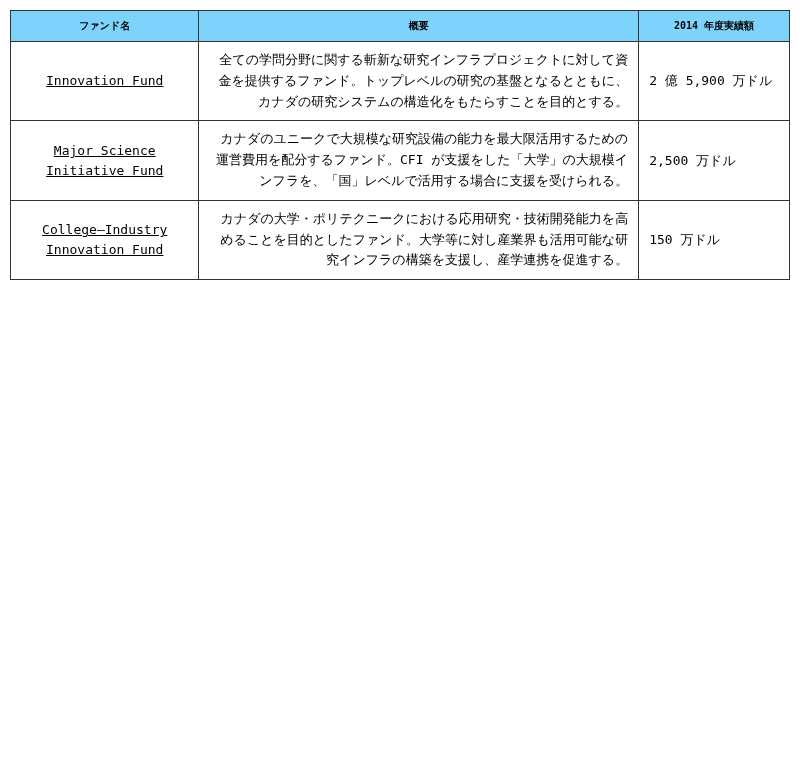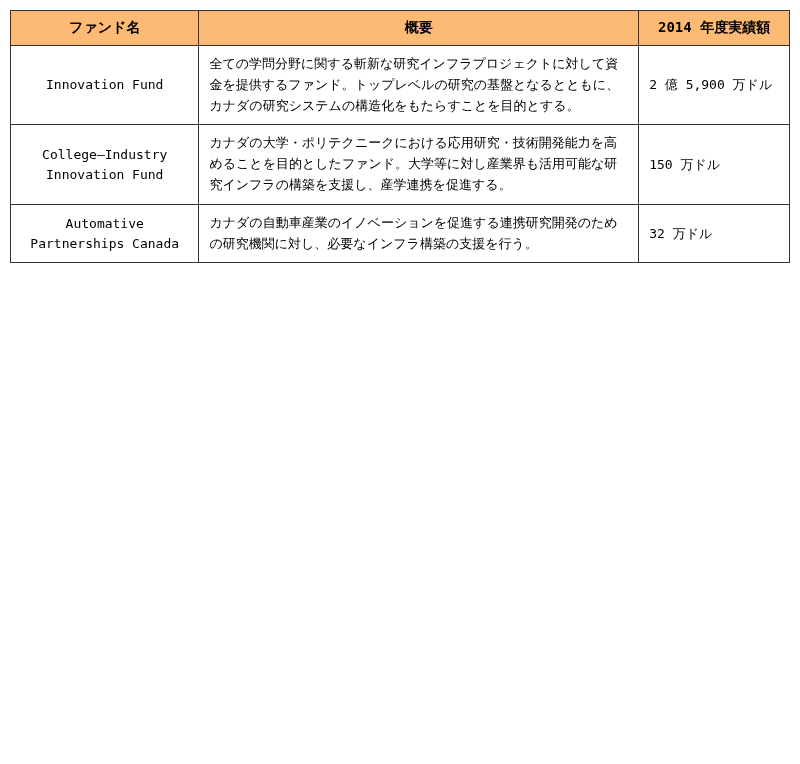"ファンド名" th { background-color: #fdba74 -> #7dd3fc; font-size: 14px -> 10px }
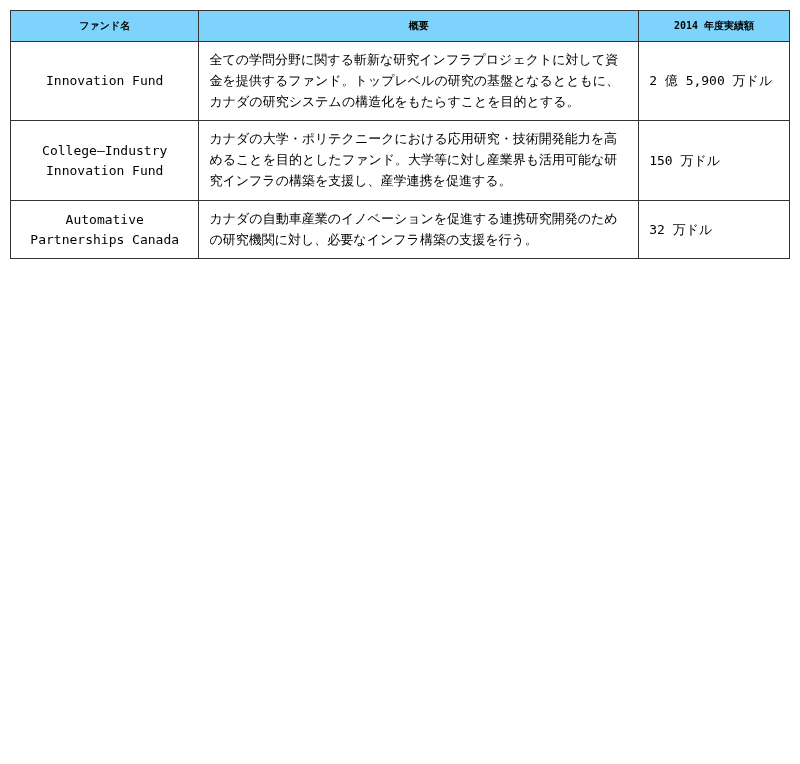"全ての学問分野に関する斬新な研究インフラプロジェクトに対して資金を提供するファン" td.fund-summary { text-align: left -> right }
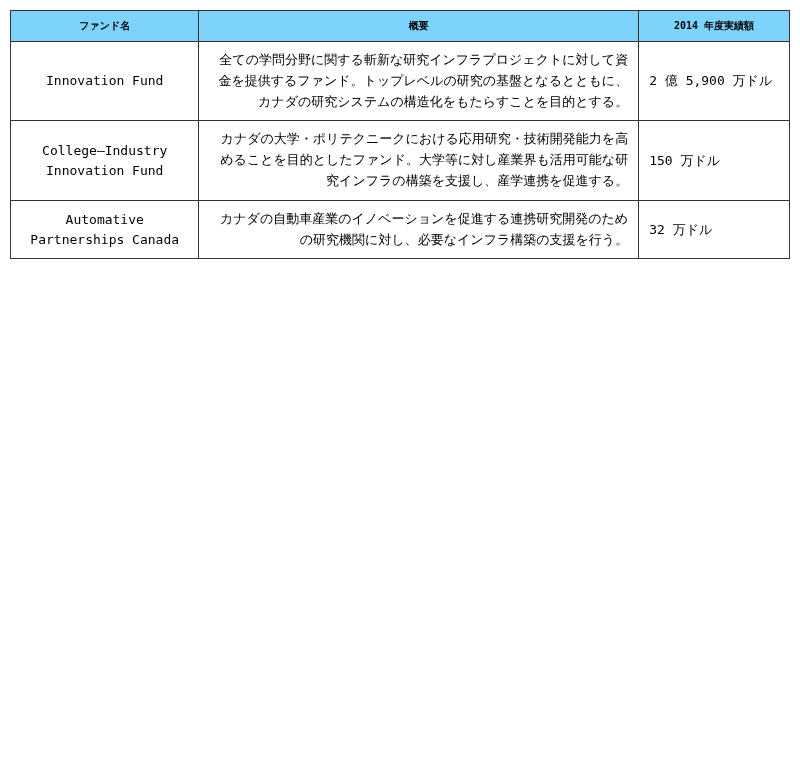"Innovation Fund" td.fund-name { text-decoration: none -> underline }
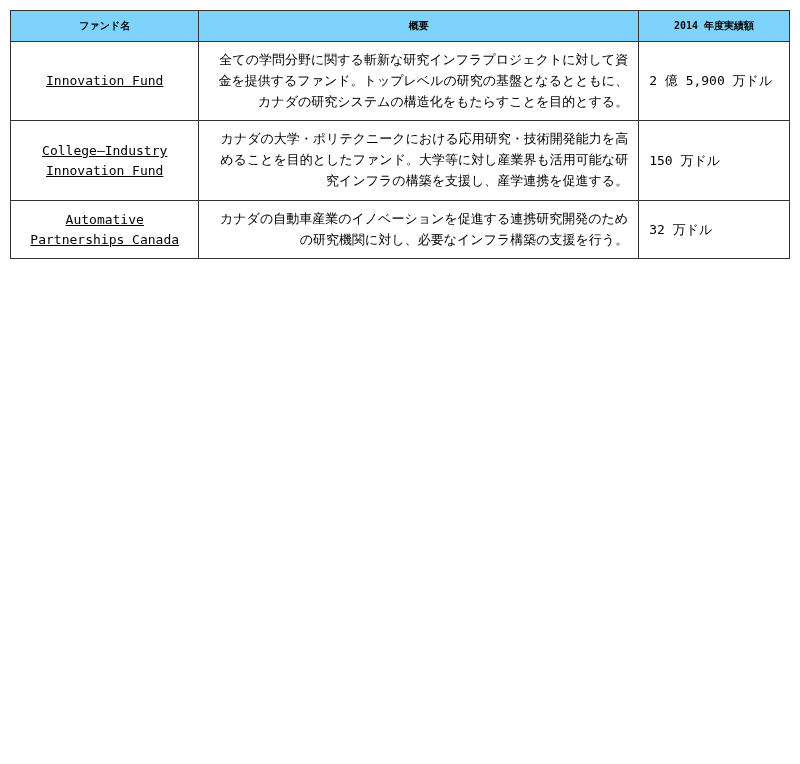"Major Science Initiative Fund" tr { html: none -> <tr> <td>Major Science Initiative Fund</td> <td>カナダのユニークで大規模な研究設備の能力を最大限活用するための運営費用を配分するファンド。CFI が支援をした「大学」の大規模インフラを、「国」レベルで活用する場合に支援を受けられる。</td> <td>2,500 万ドル</td> </tr> }
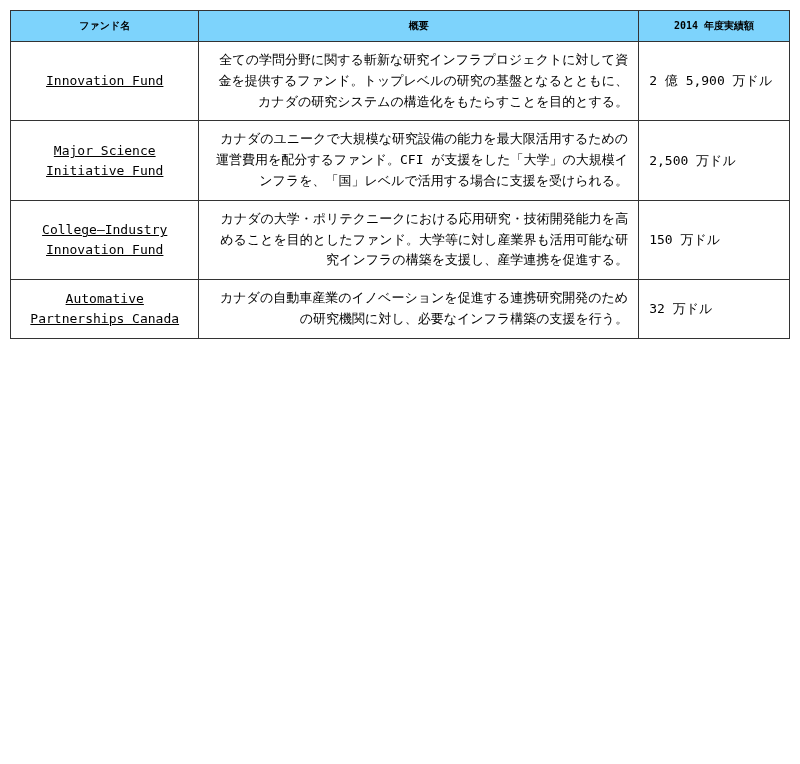"Automative Partnerships Canada" tr { html: <tr> <td>Automative Partnerships Canada</td> <td>カナダの自動車産業のイノベーションを促進する連携研究開発のための研究機関に対し、必要なインフラ構築の支援を行う。</td> <td>32 万ドル</td> </tr> -> none }
